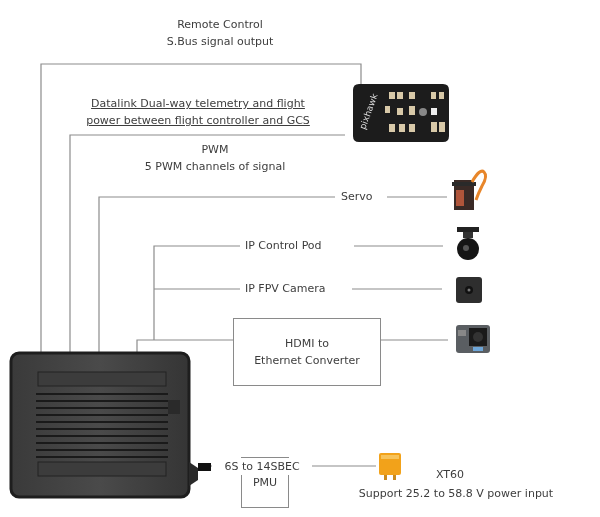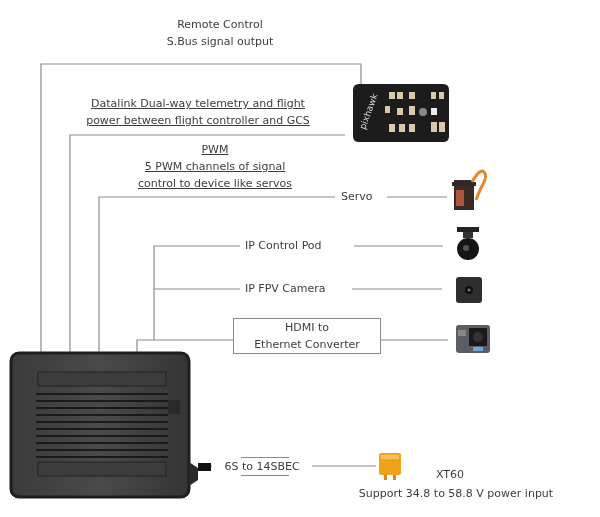"PWM" div.lbl { text-decoration: underline -> none }
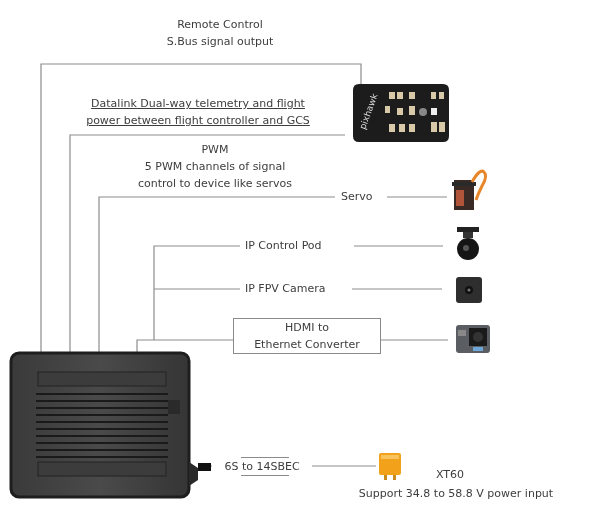"control to device like servos" div { html: <div>control to device like servos</div> -> none }
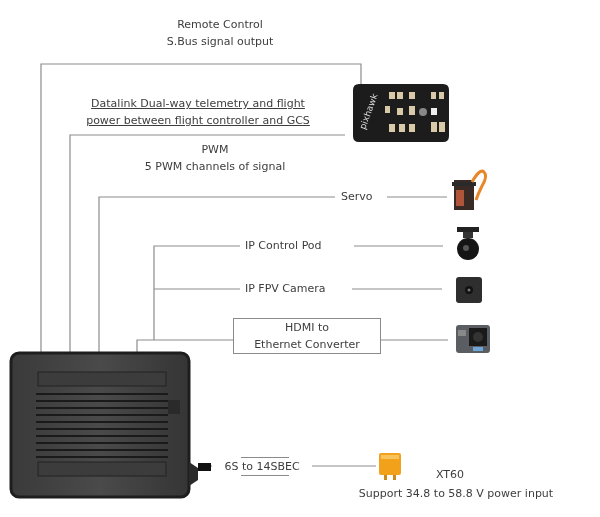"HDMI to" .boxed { padding: 0 4px -> 16px 4px }
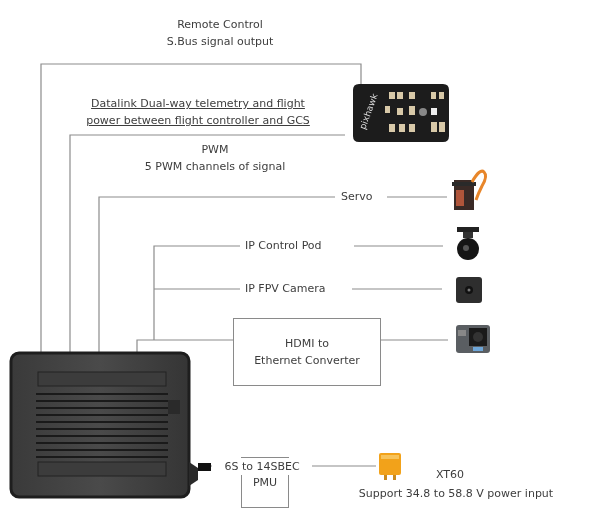"Support 34.8 to 58.8 V" div.lbl { text: 34.8 -> 25.2 }
